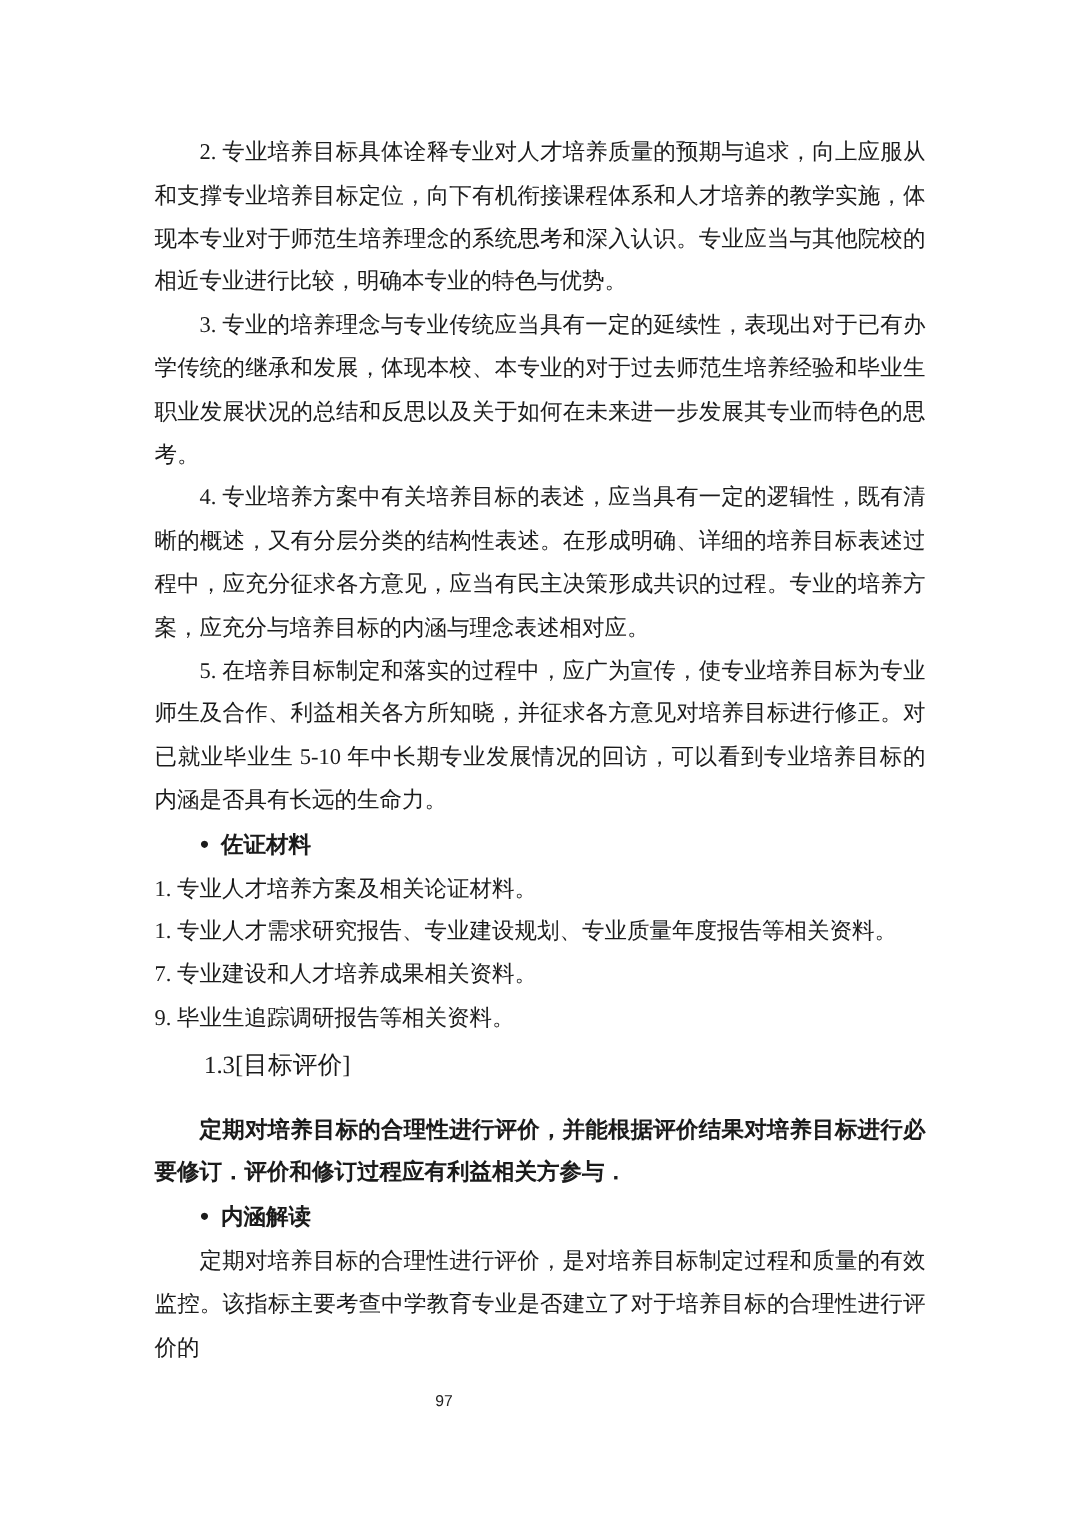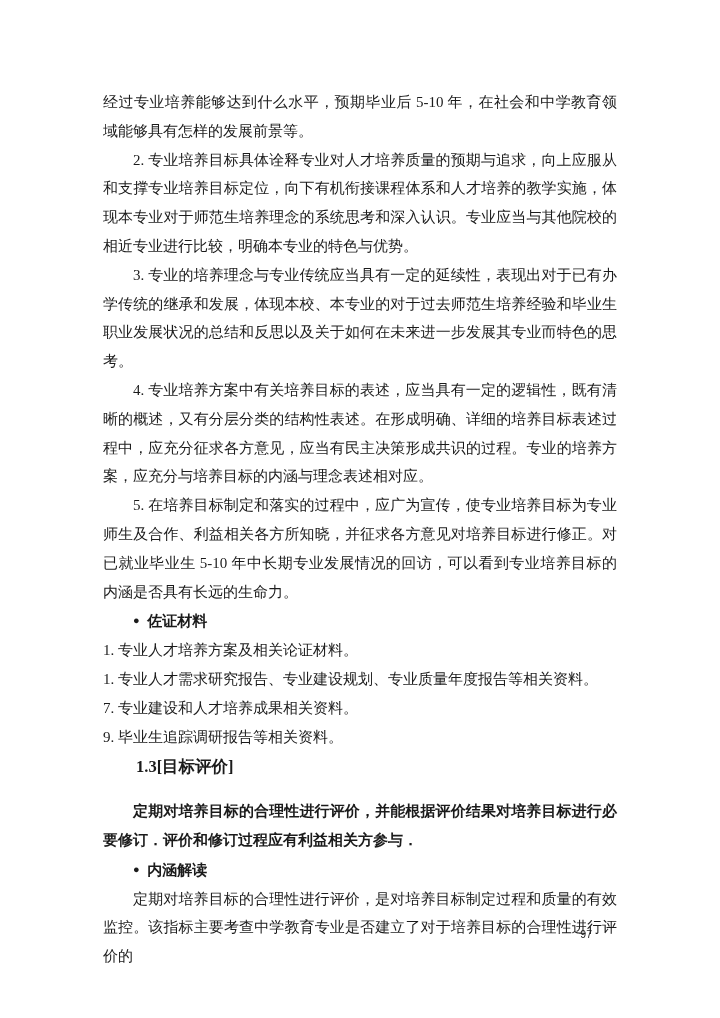"经过专业培养能够达到什么水平，预期毕业后 5-10" p { html: <p>经过专业培养能够达到什么水平，预期毕业后 5-10 年，在社会和中学教育领域能够具有怎样的发展前景等。</p> -> none }
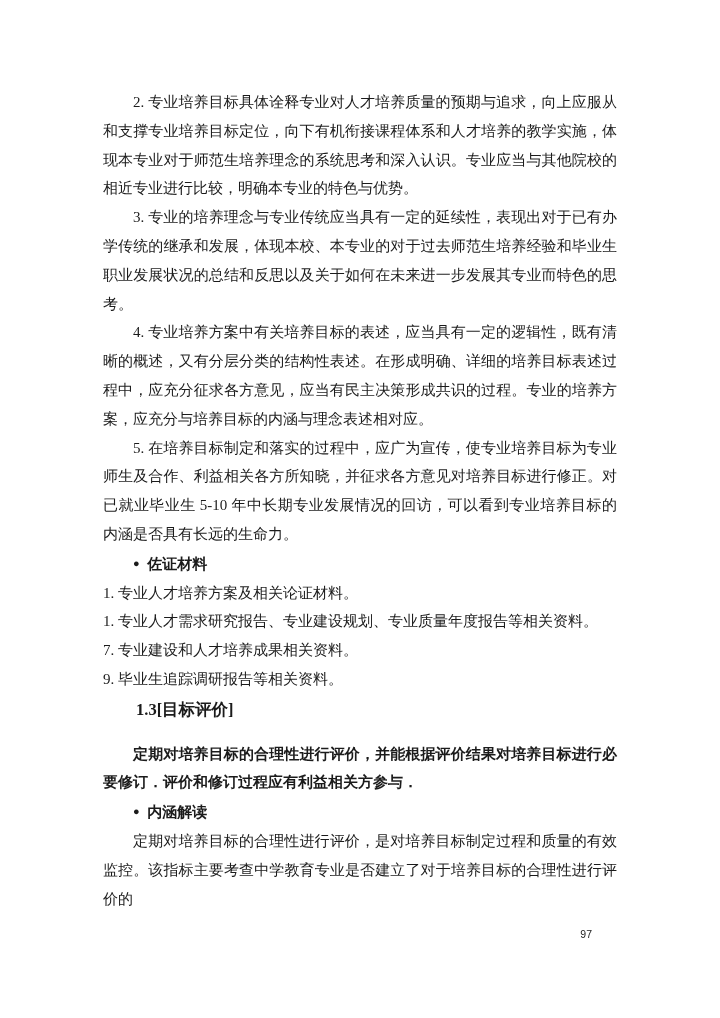"1.3[目标评价]" .section-heading { font-weight: bold -> normal }
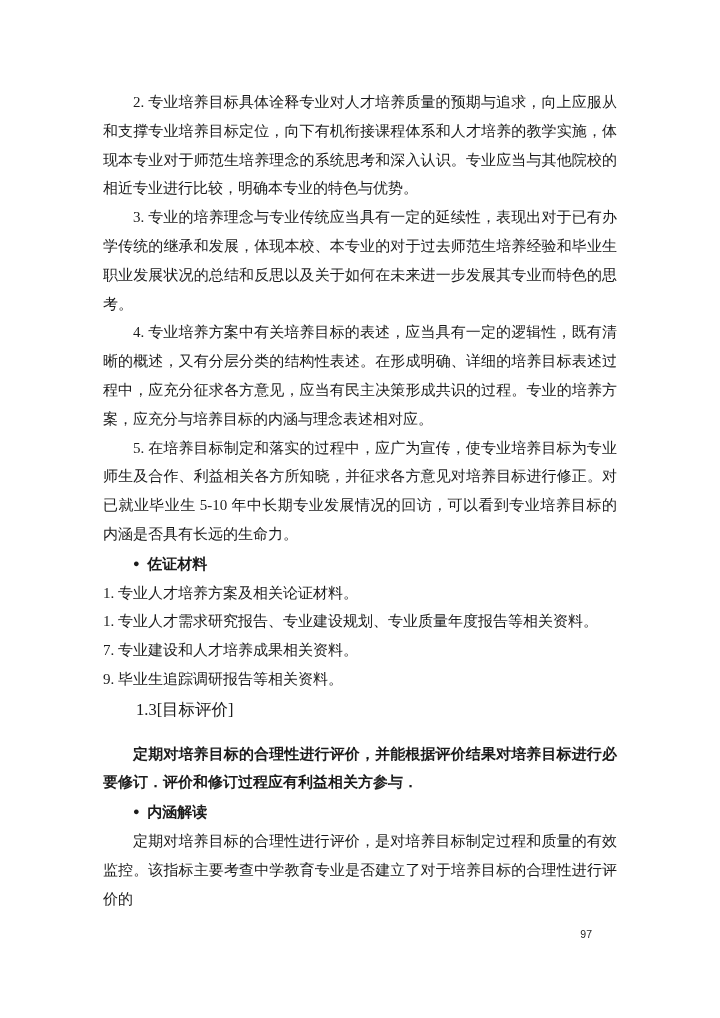"97" .page-footer { text-align: right -> center }
